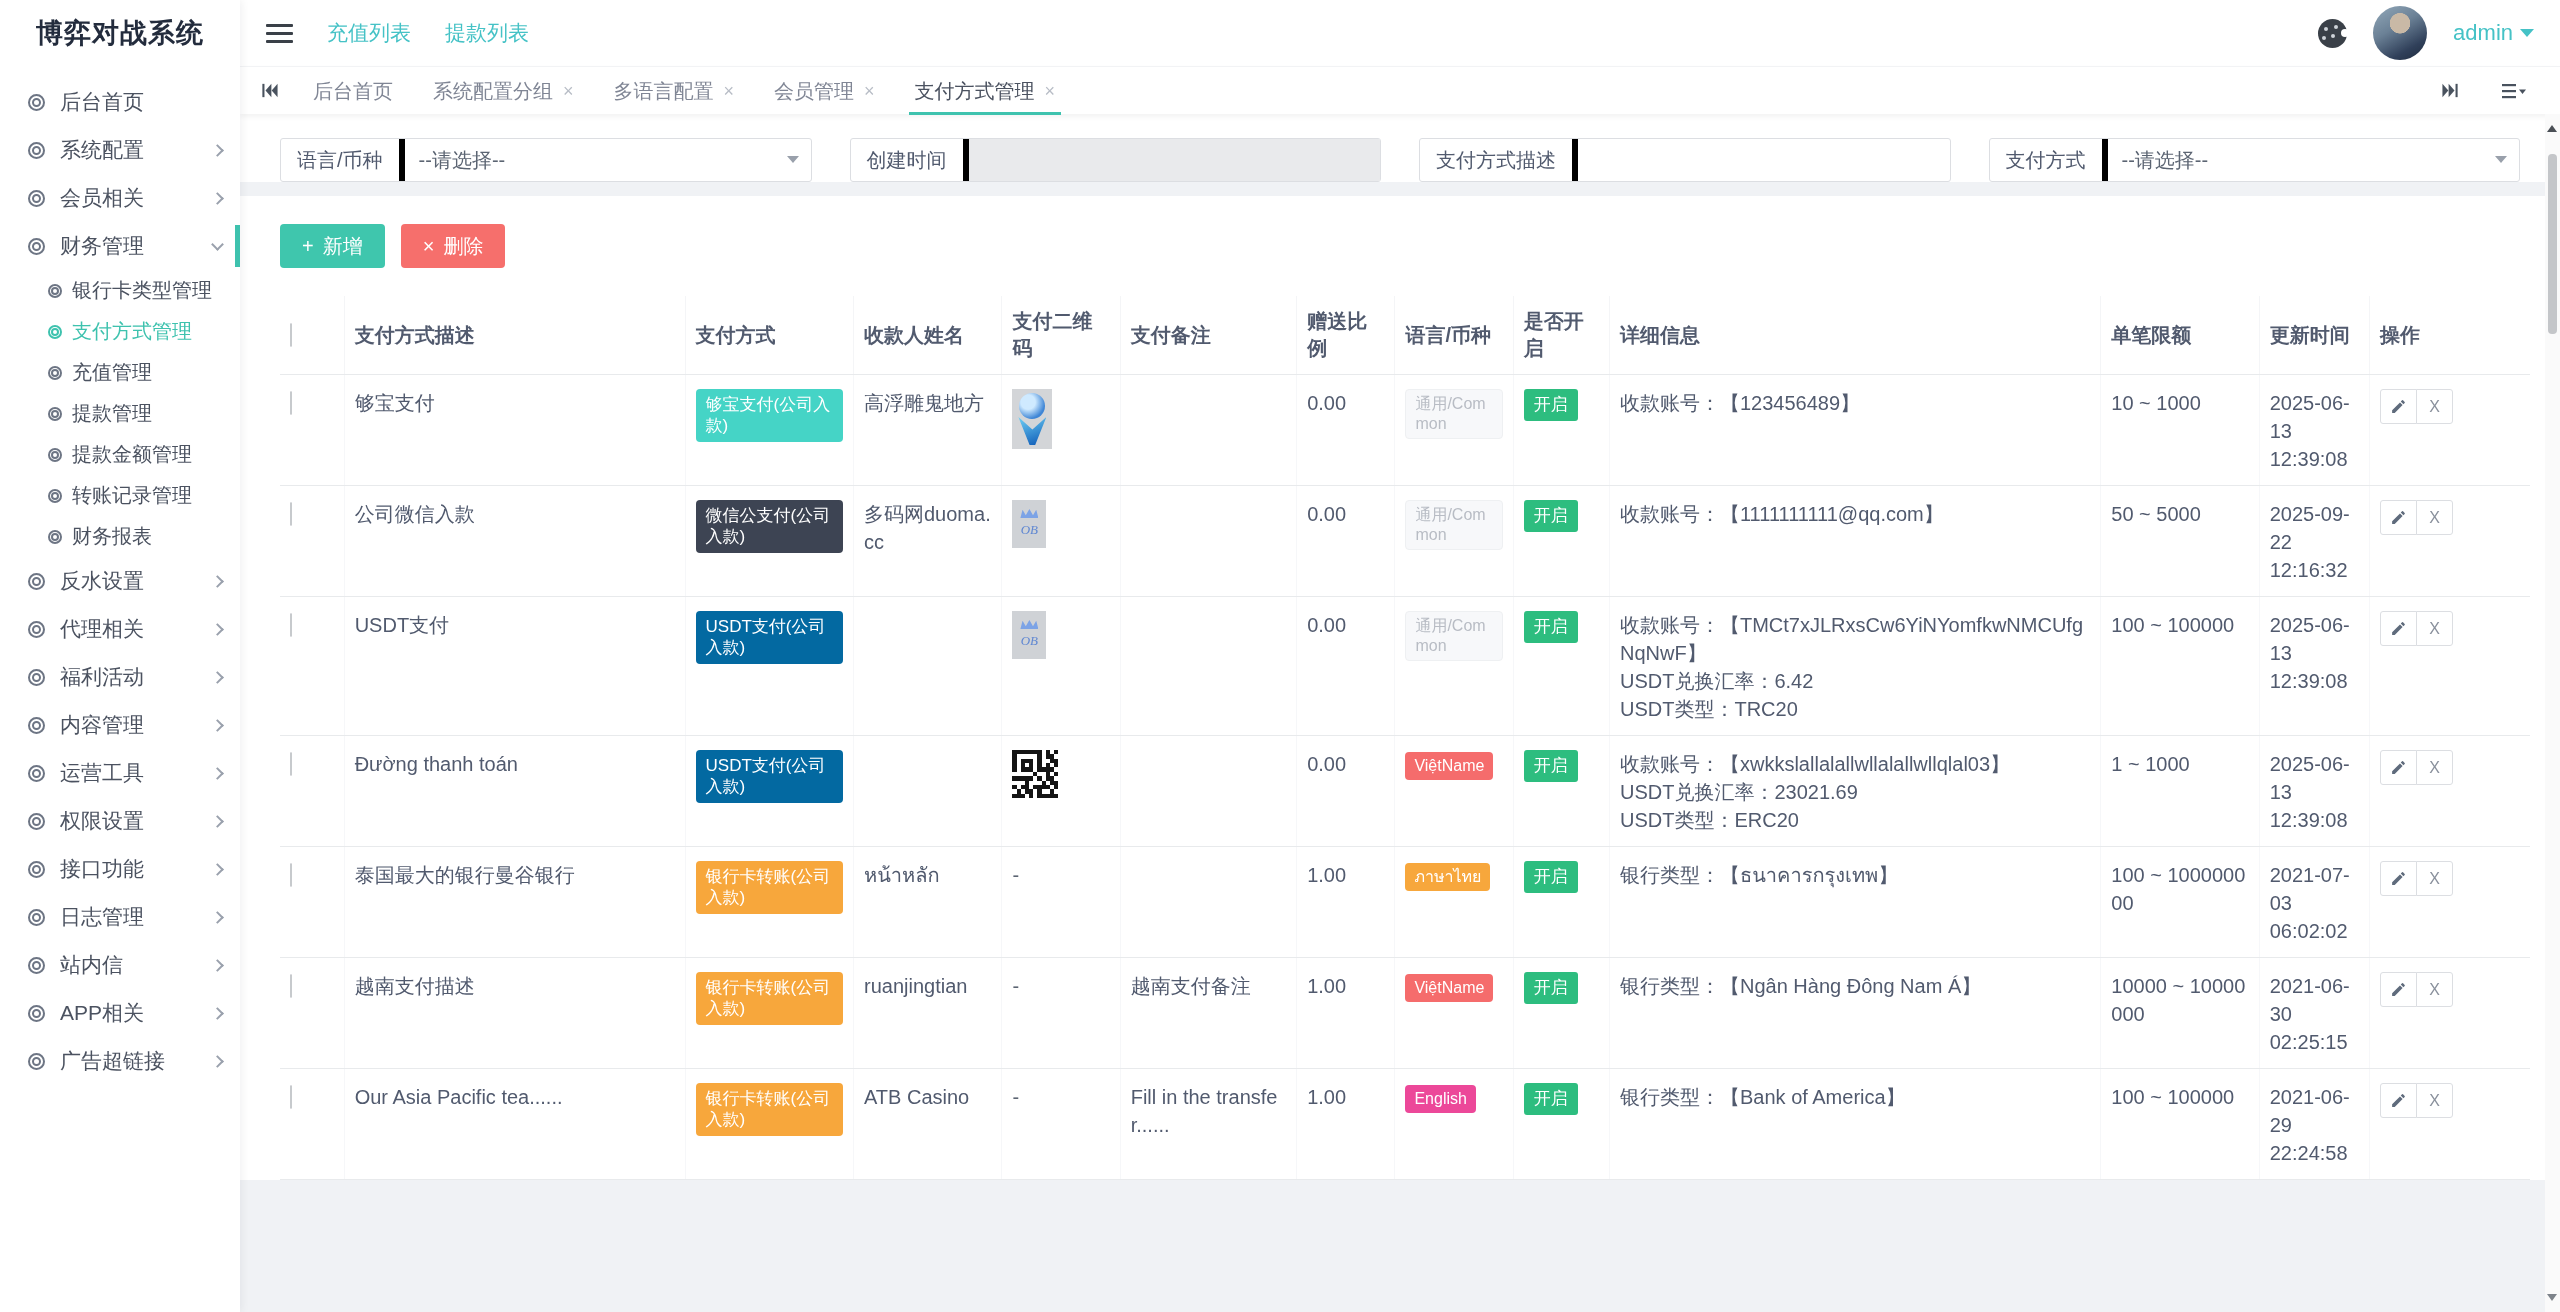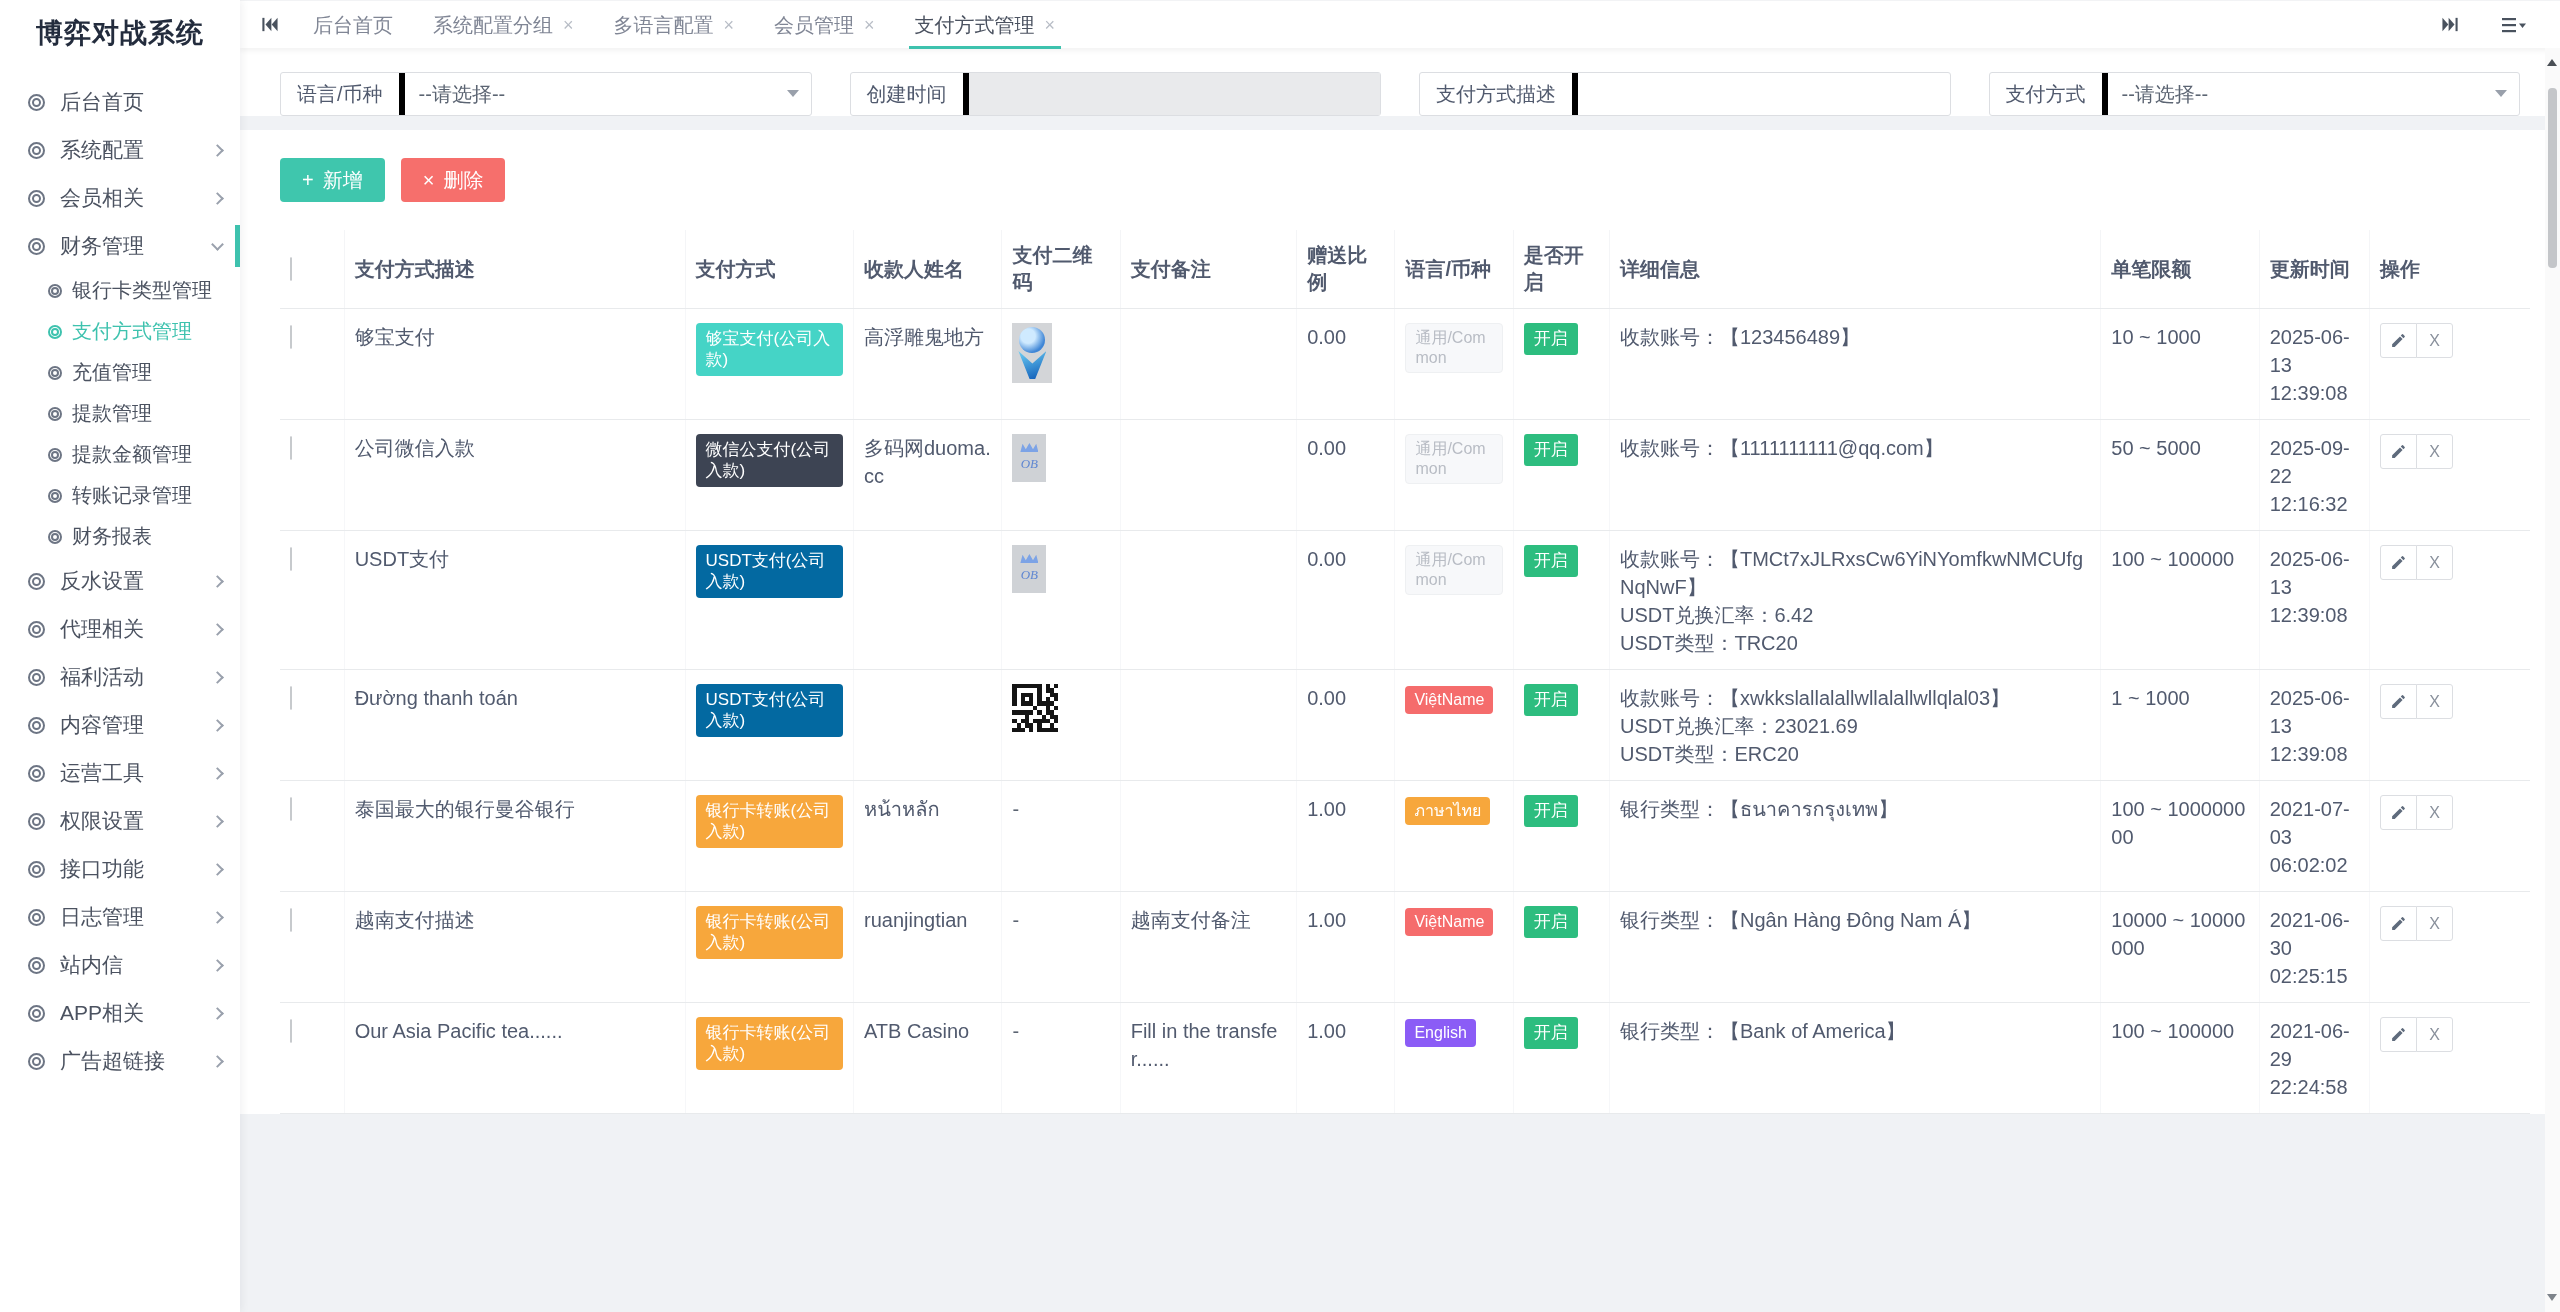"充值列表" header.topbar { html: none -> <header> <div> <i></i> <i></i> <i></i> </div> <span>充值列表</span> <span>提款列表</span> <div> <div></div> <div></div> <div> <span>admin</span> <span></span> </div> </div> </header> }
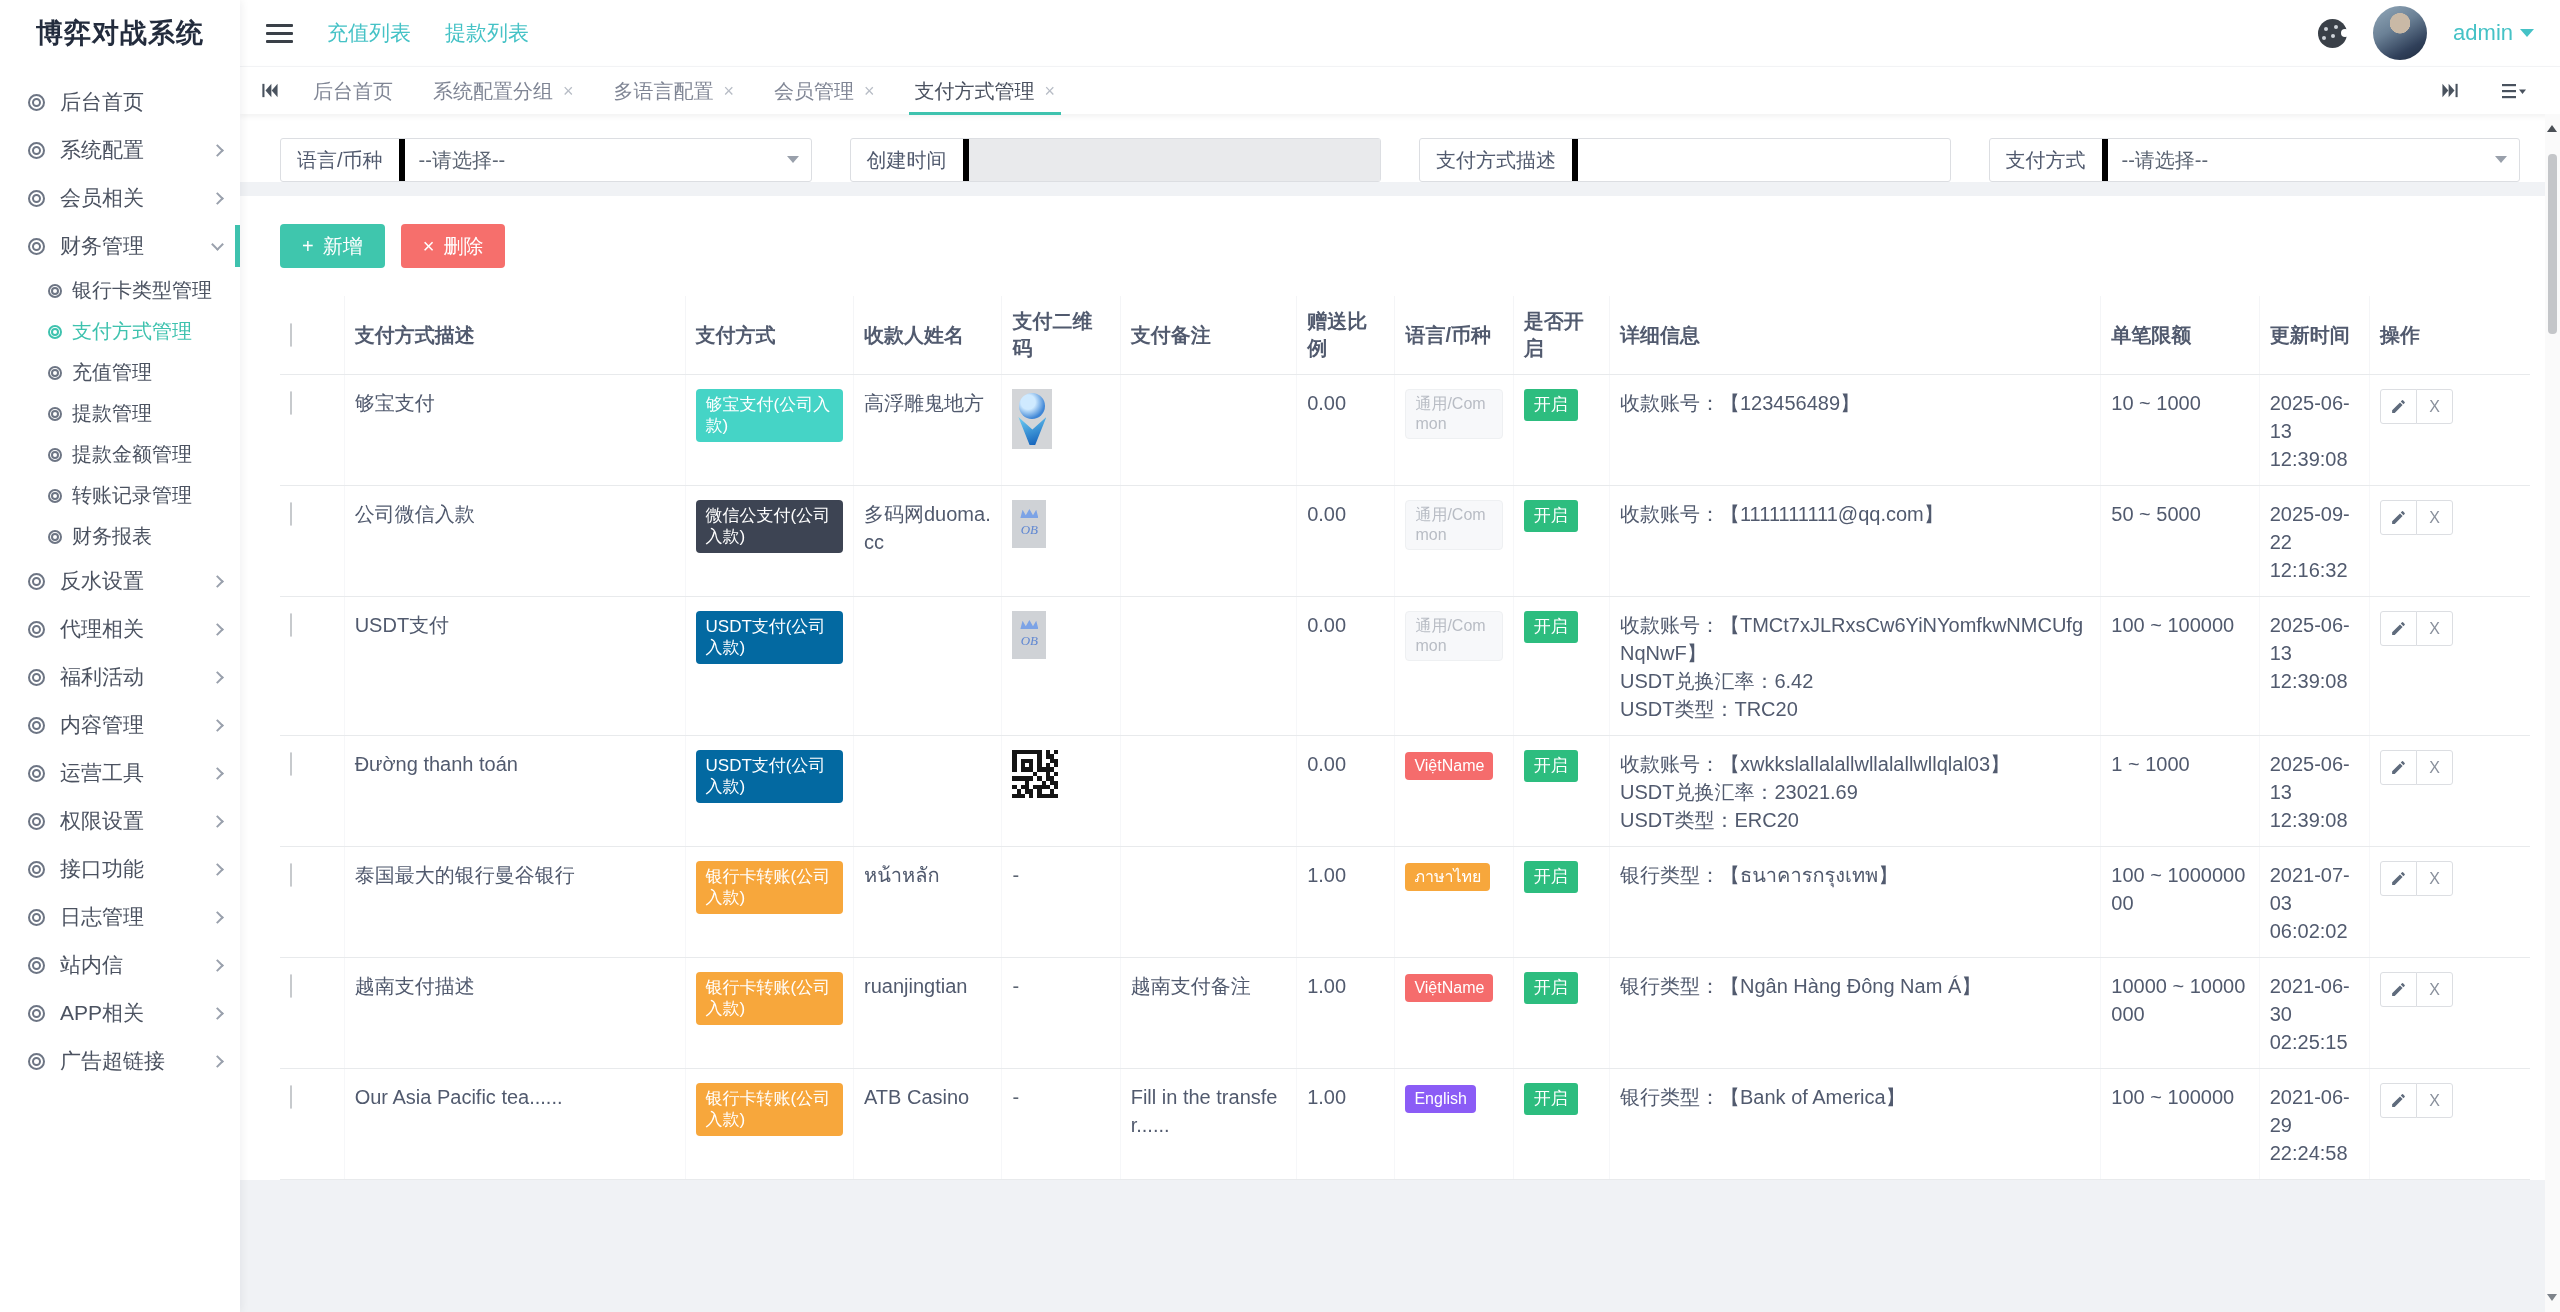"English" .l-blue { background: #8b5cf6 -> #ec4899 }
